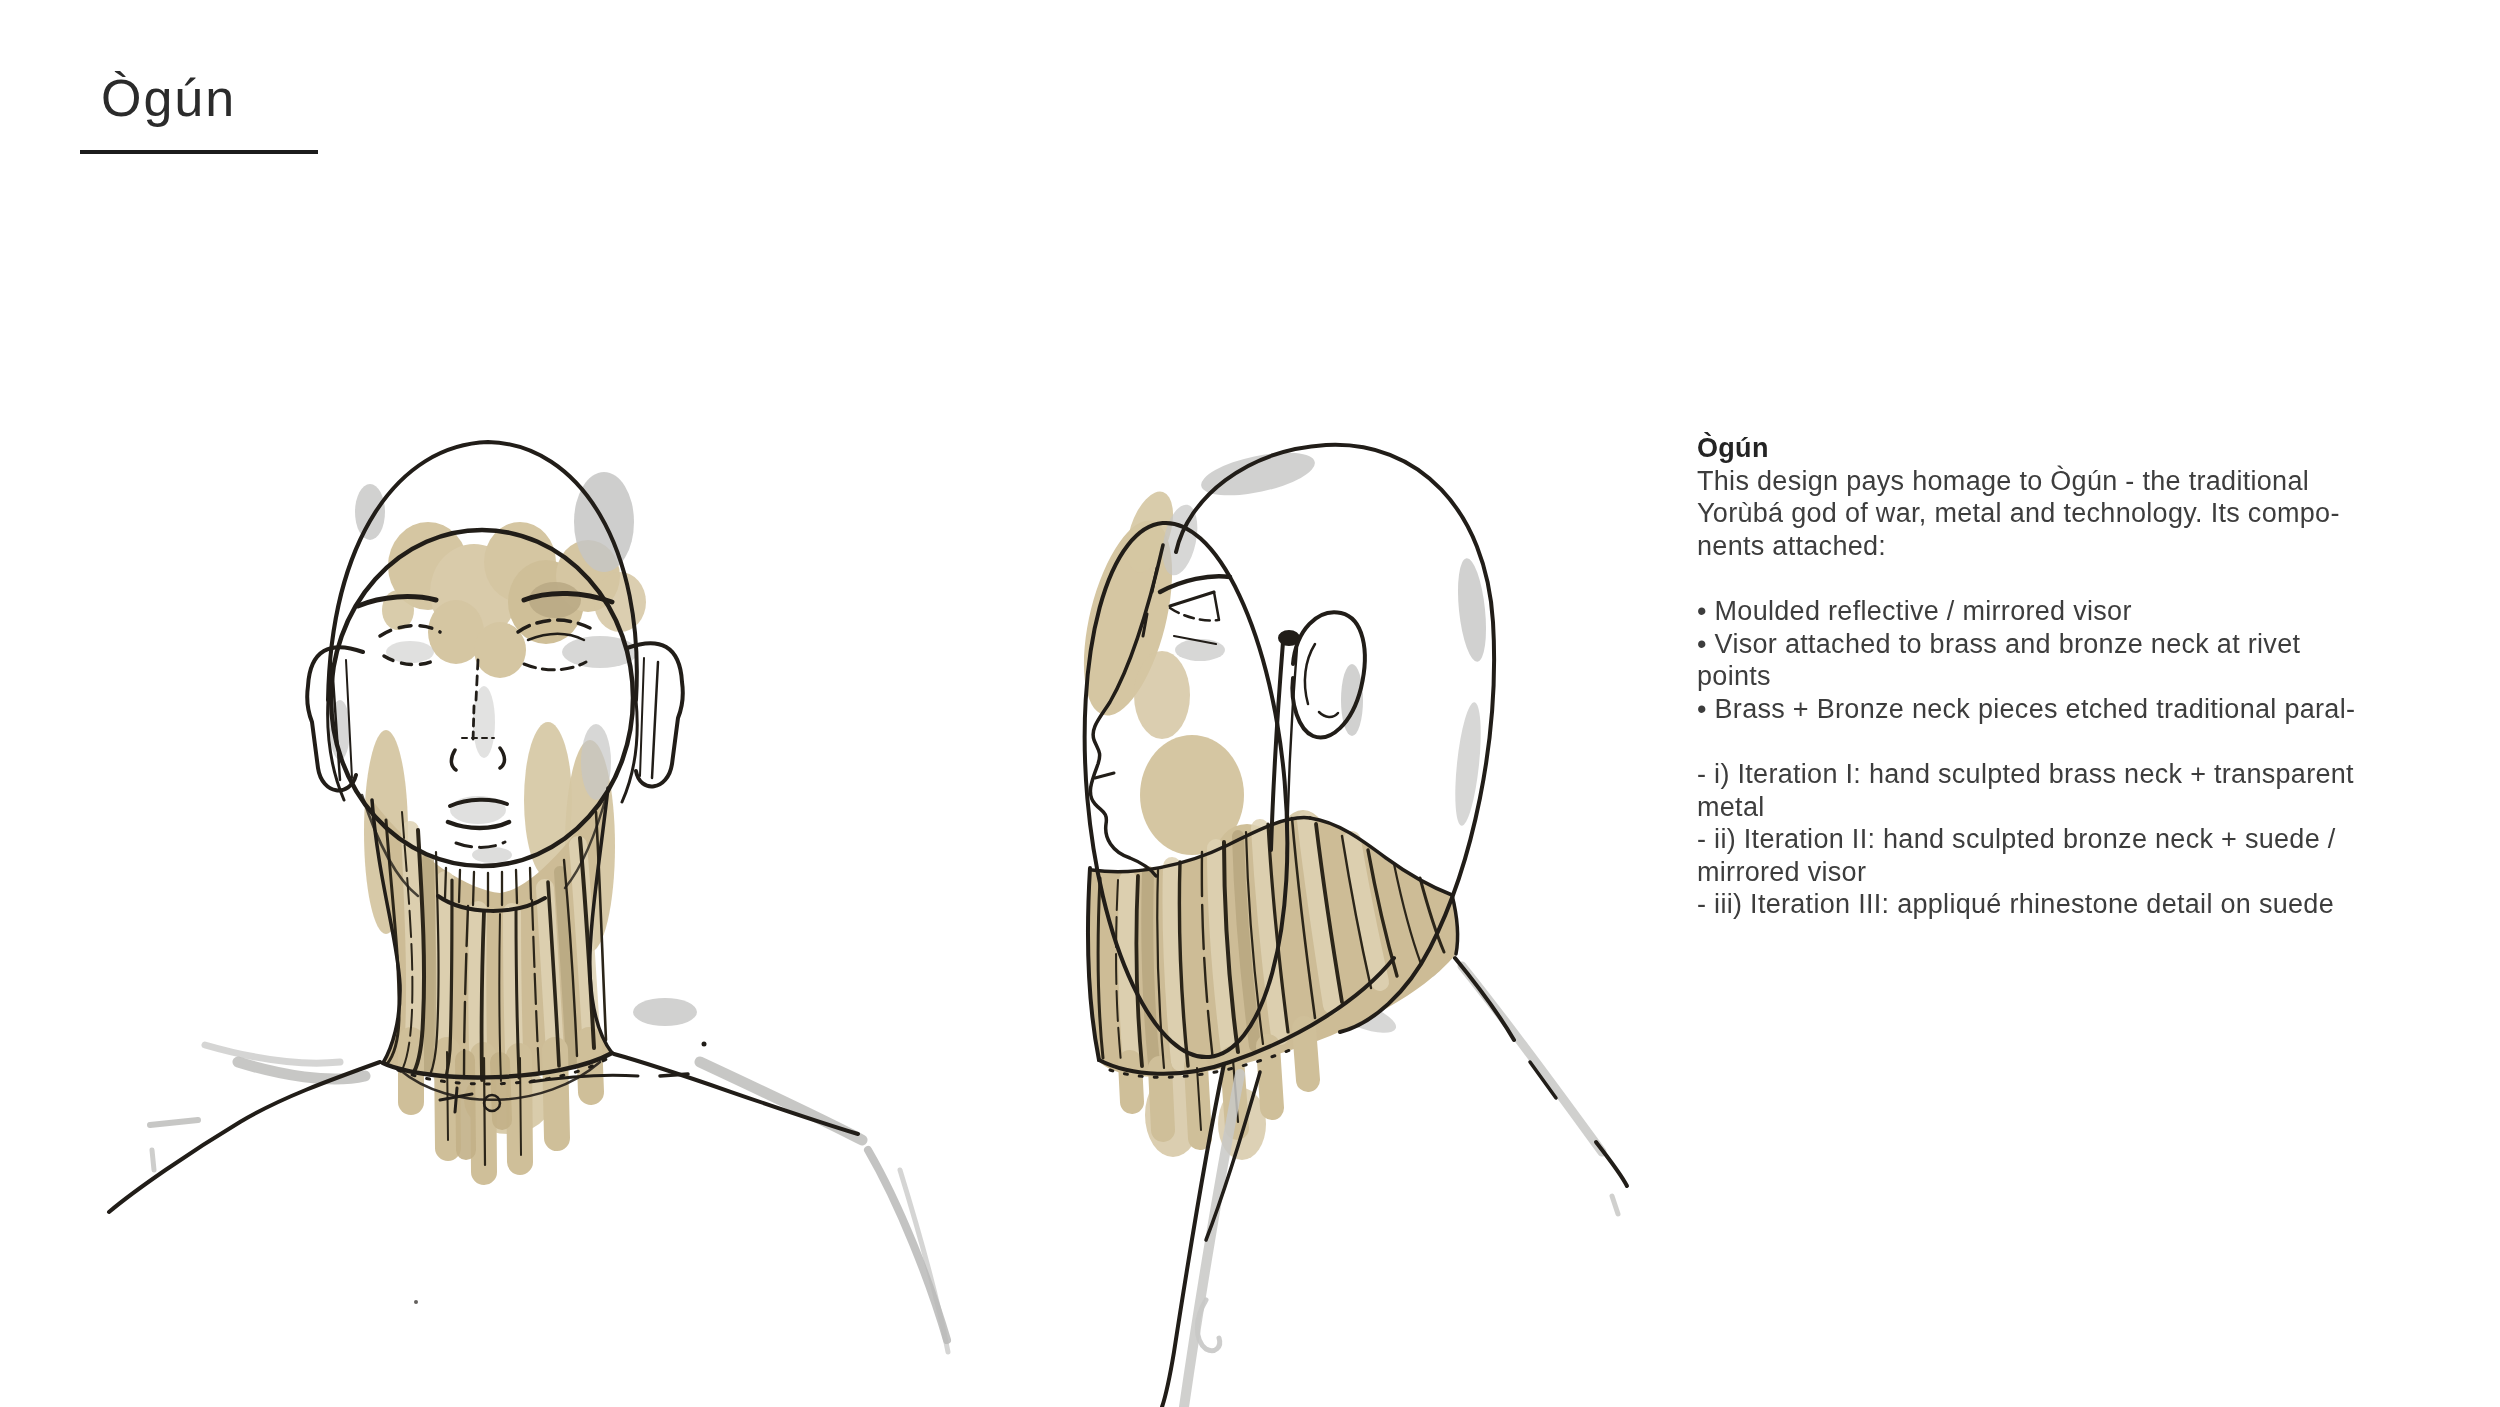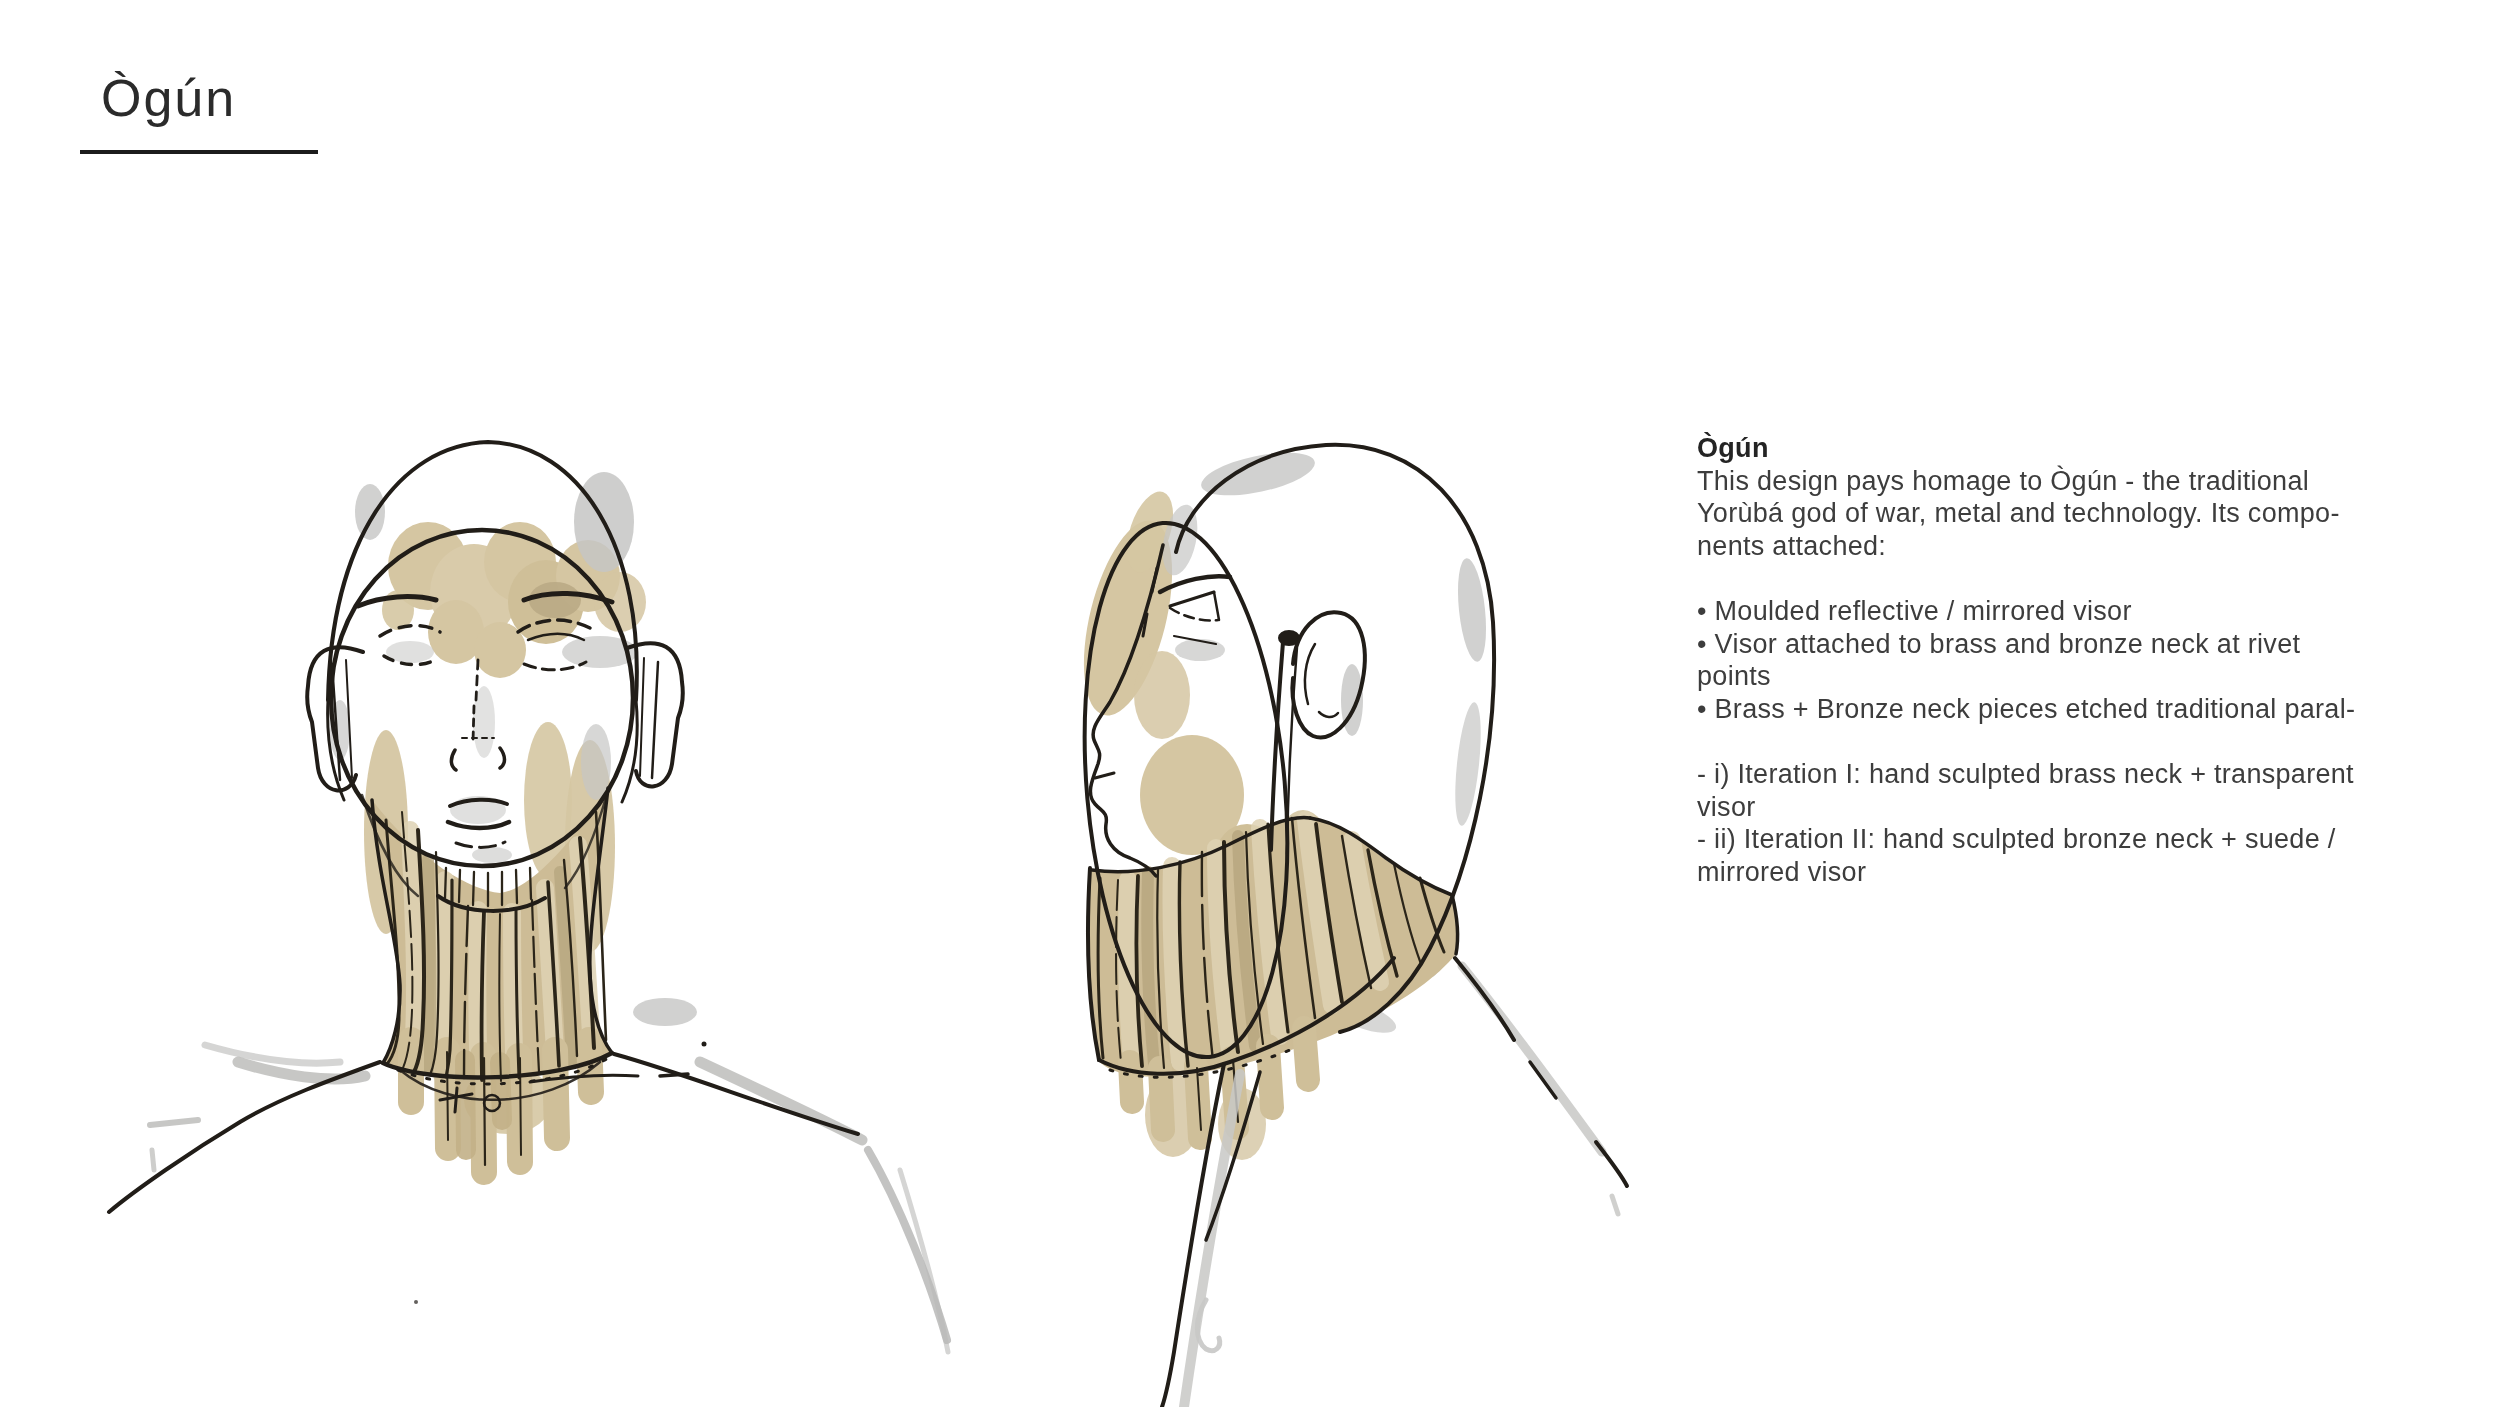"visor" div.text-line { text: visor -> metal }
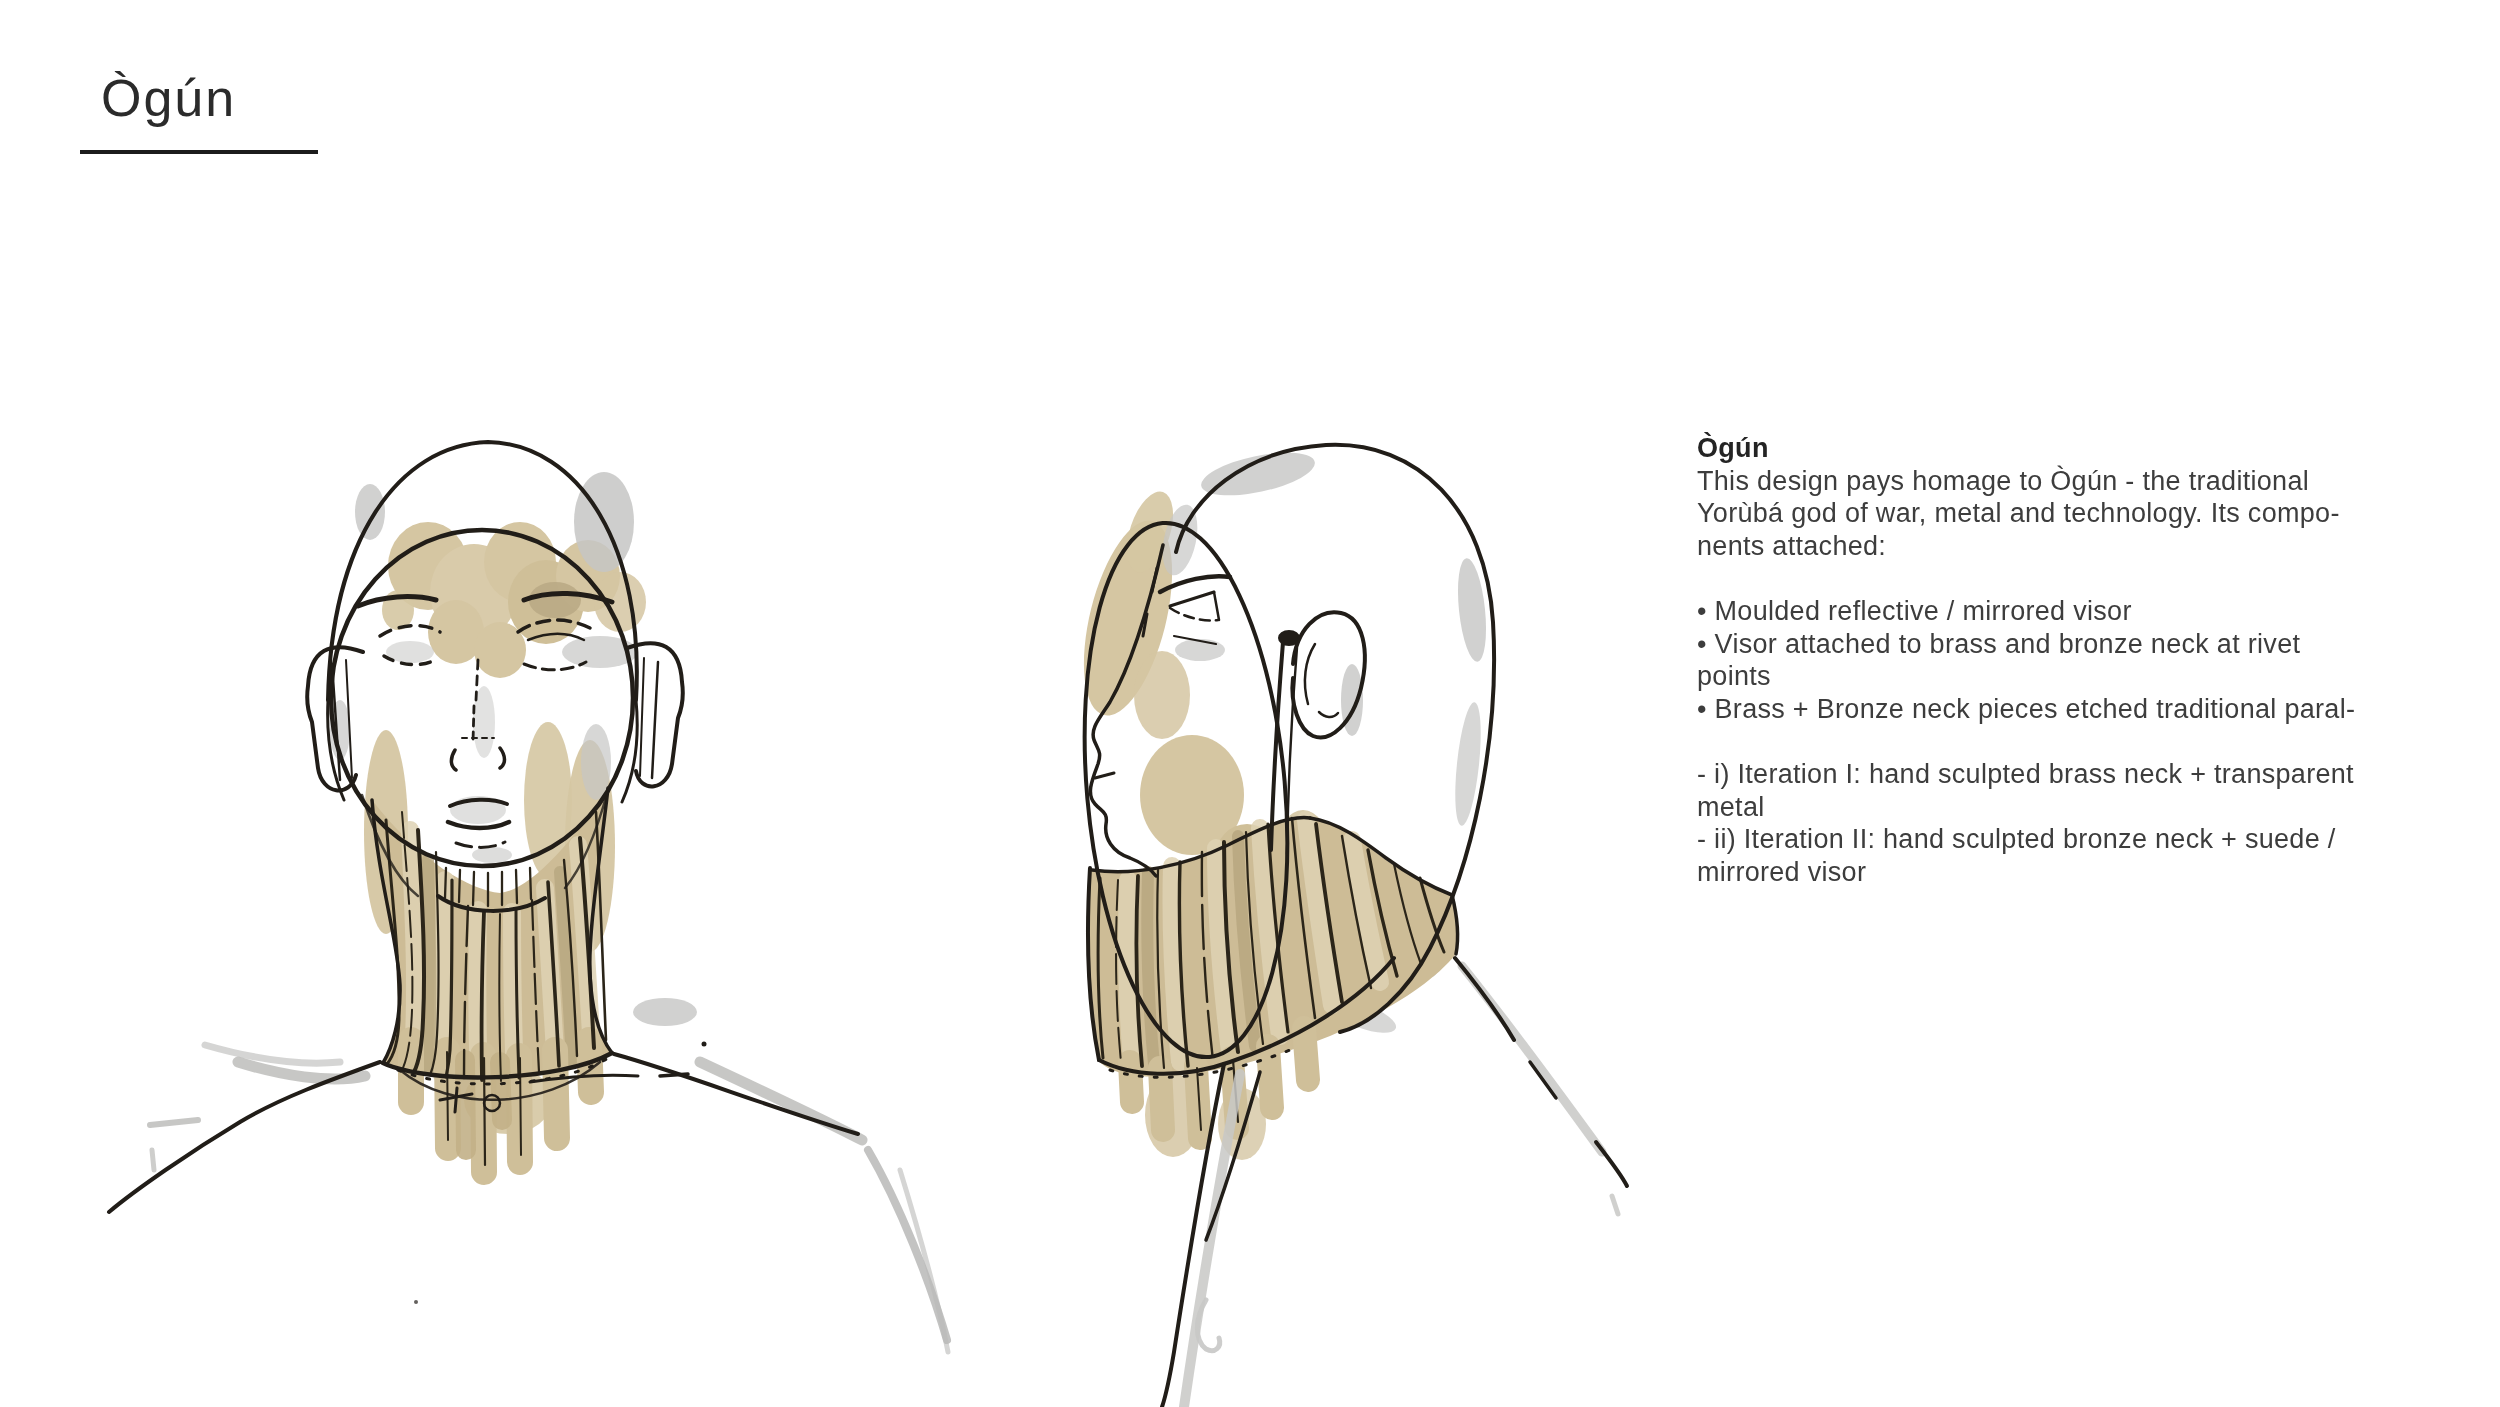"- iii) Iteration III: appliqué" div.text-line { html: none -> <div>- iii) Iteration III: appliqué rhinestone detail on suede</div> }
